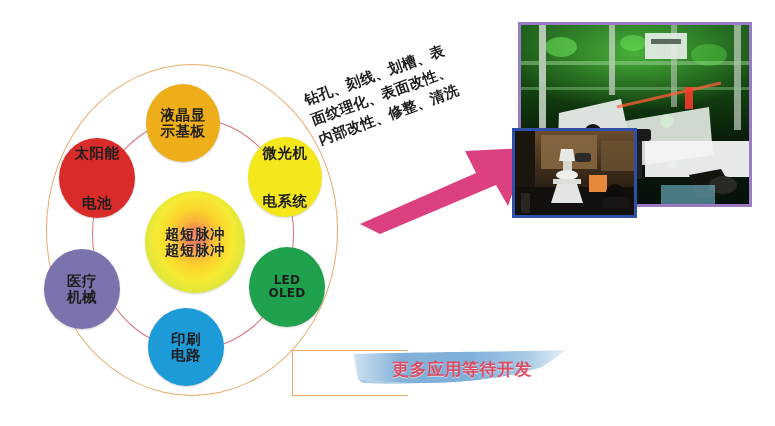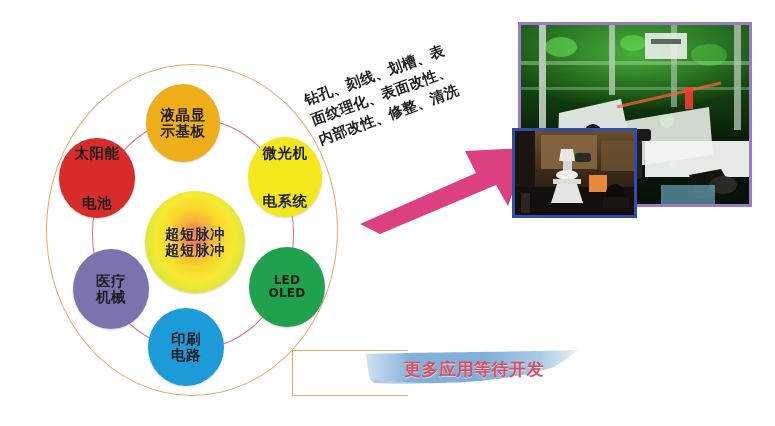"医疗" .b-med { left: 73px -> 44px }
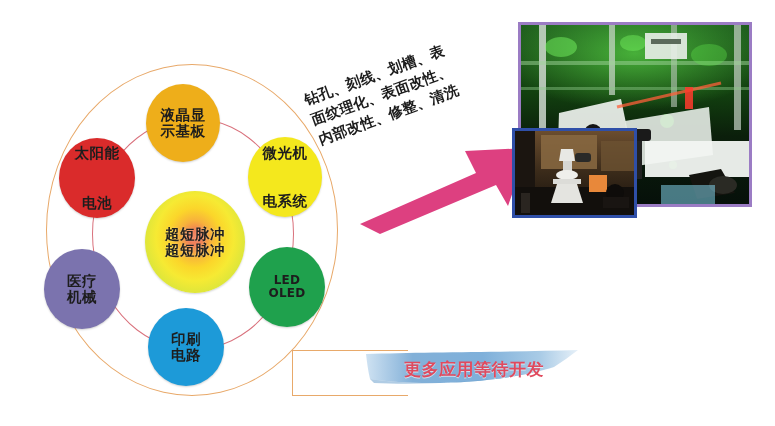"更多应用等待开发" .ribbon { left: 364px -> 352px }
